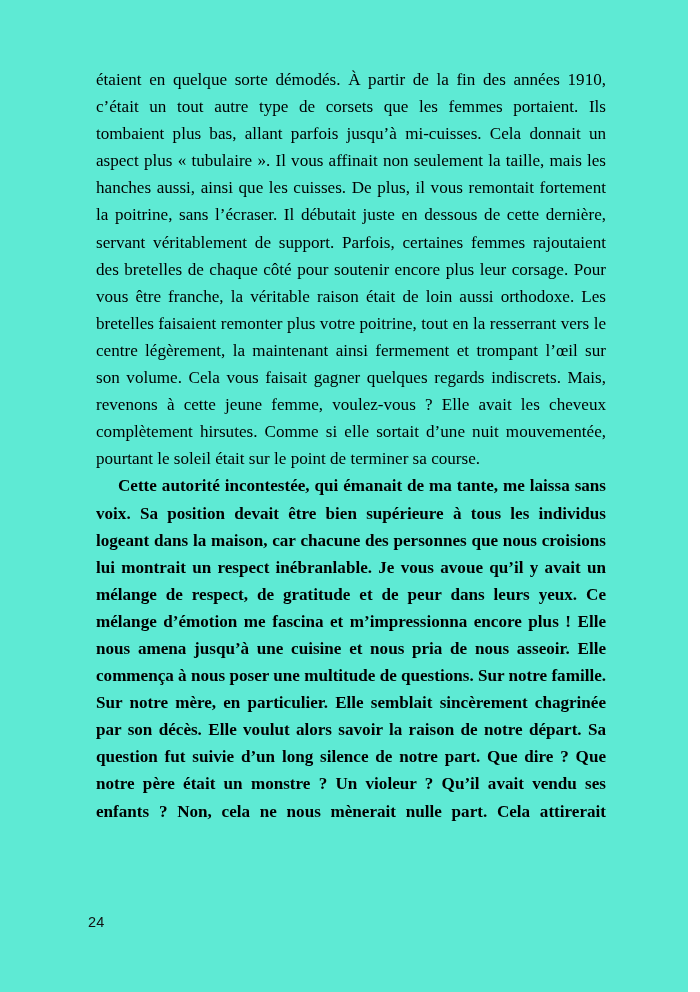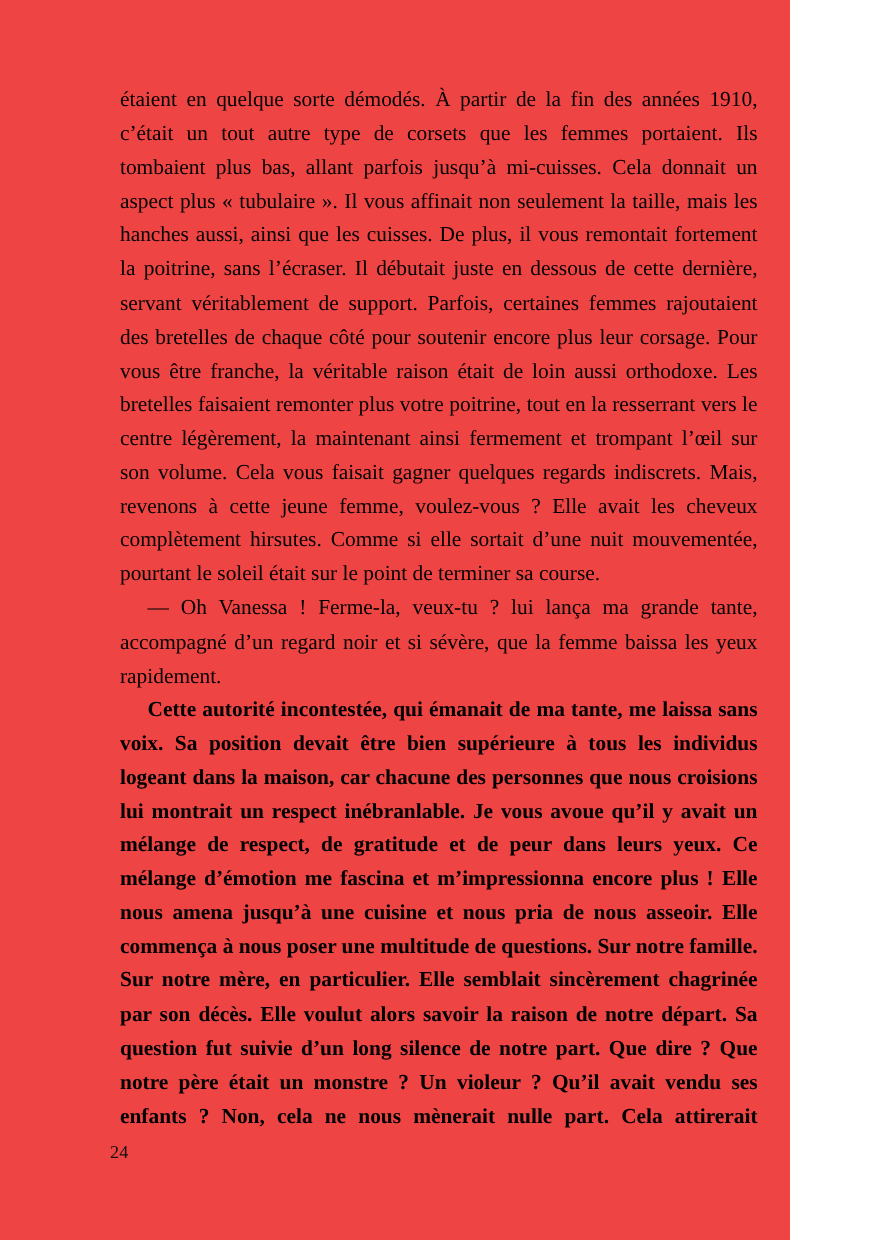"étaient en quelque sorte démodés." .page { background: #ef4444 -> #5eead4; width: 632px -> 688px }
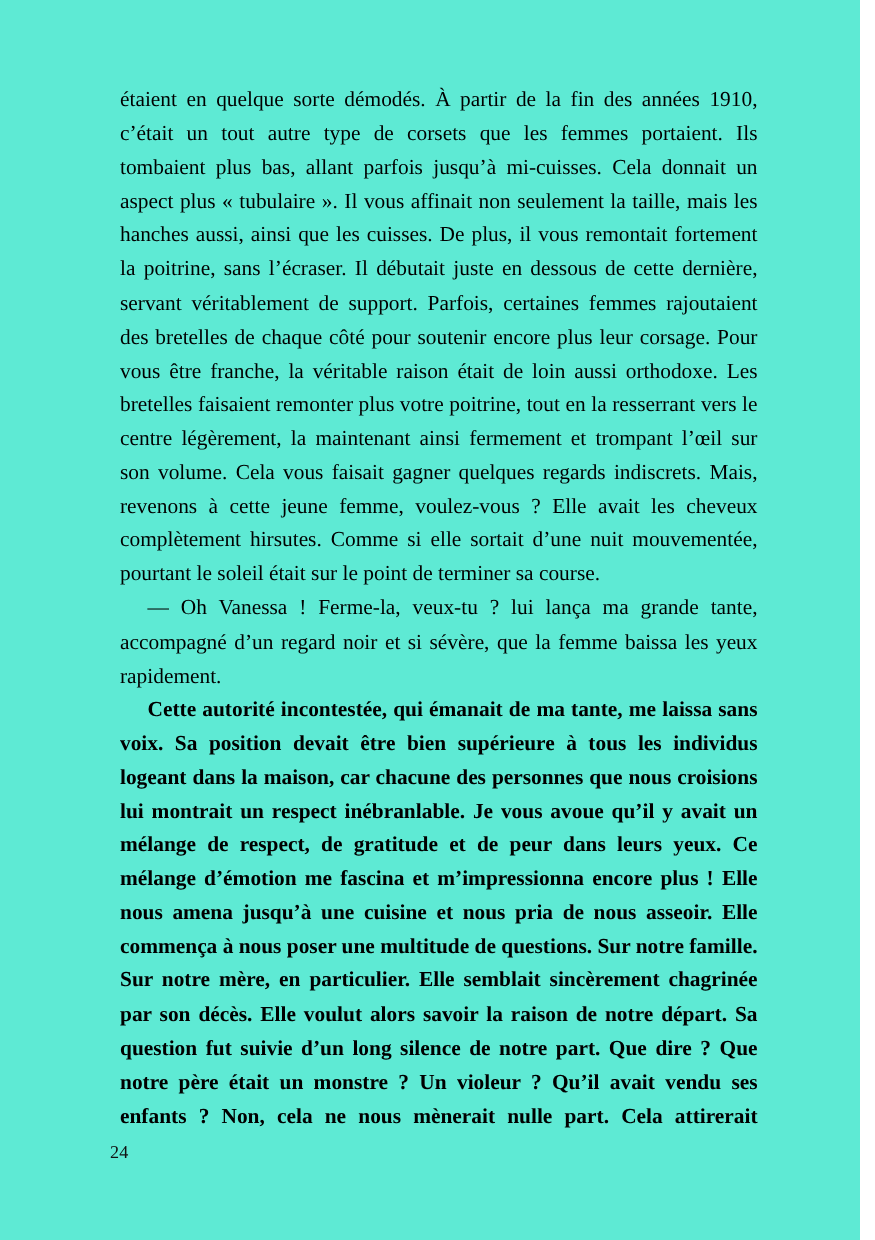"— Oh Vanessa ! Ferme-la," p.para { html: <p>— Oh Vanessa ! Ferme-la, veux-tu ? lui lança ma grande tante, accompagné d’un regard noir et si sévère, que la femme baissa les yeux rapidement.</p> -> none }
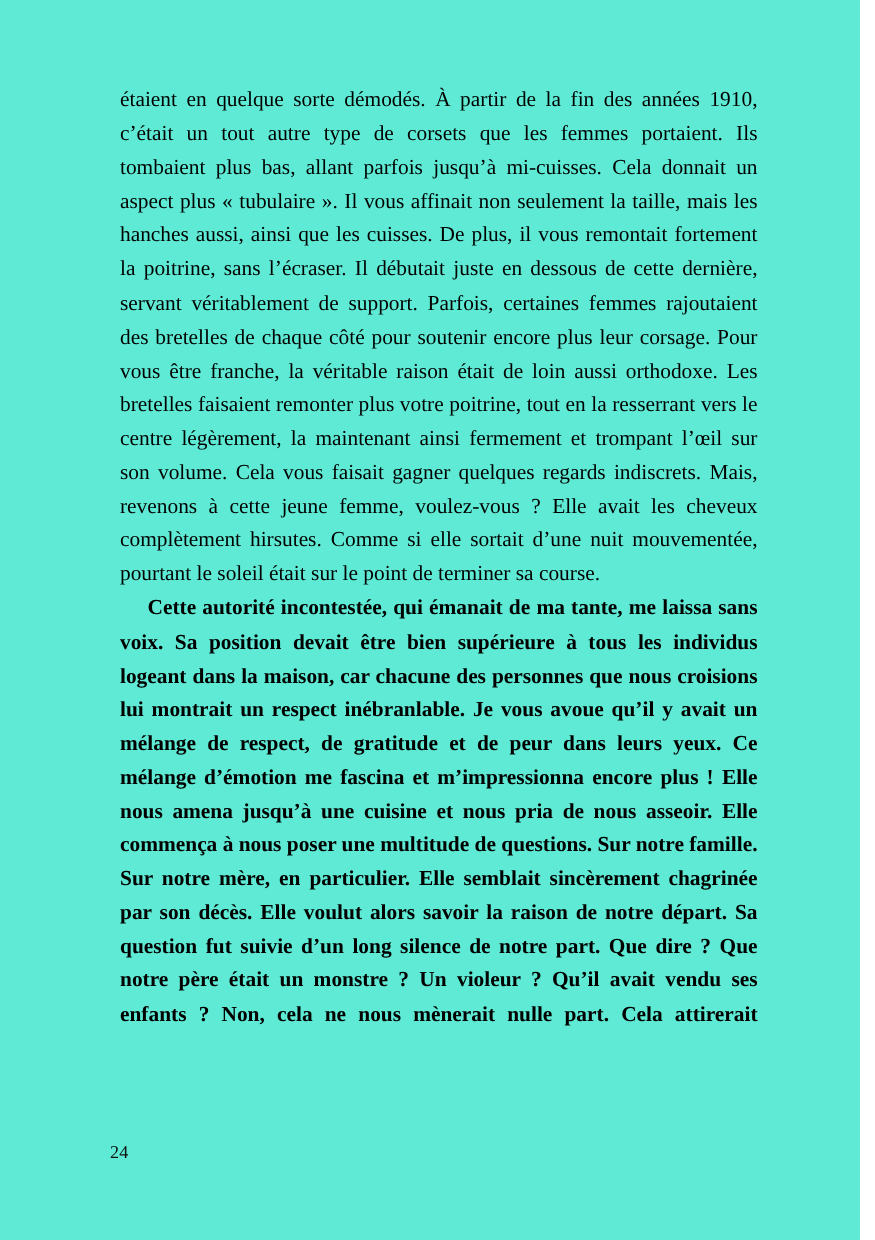"24" .page-number { font-family: Liberation Serif, serif -> Liberation Sans, sans-serif }
